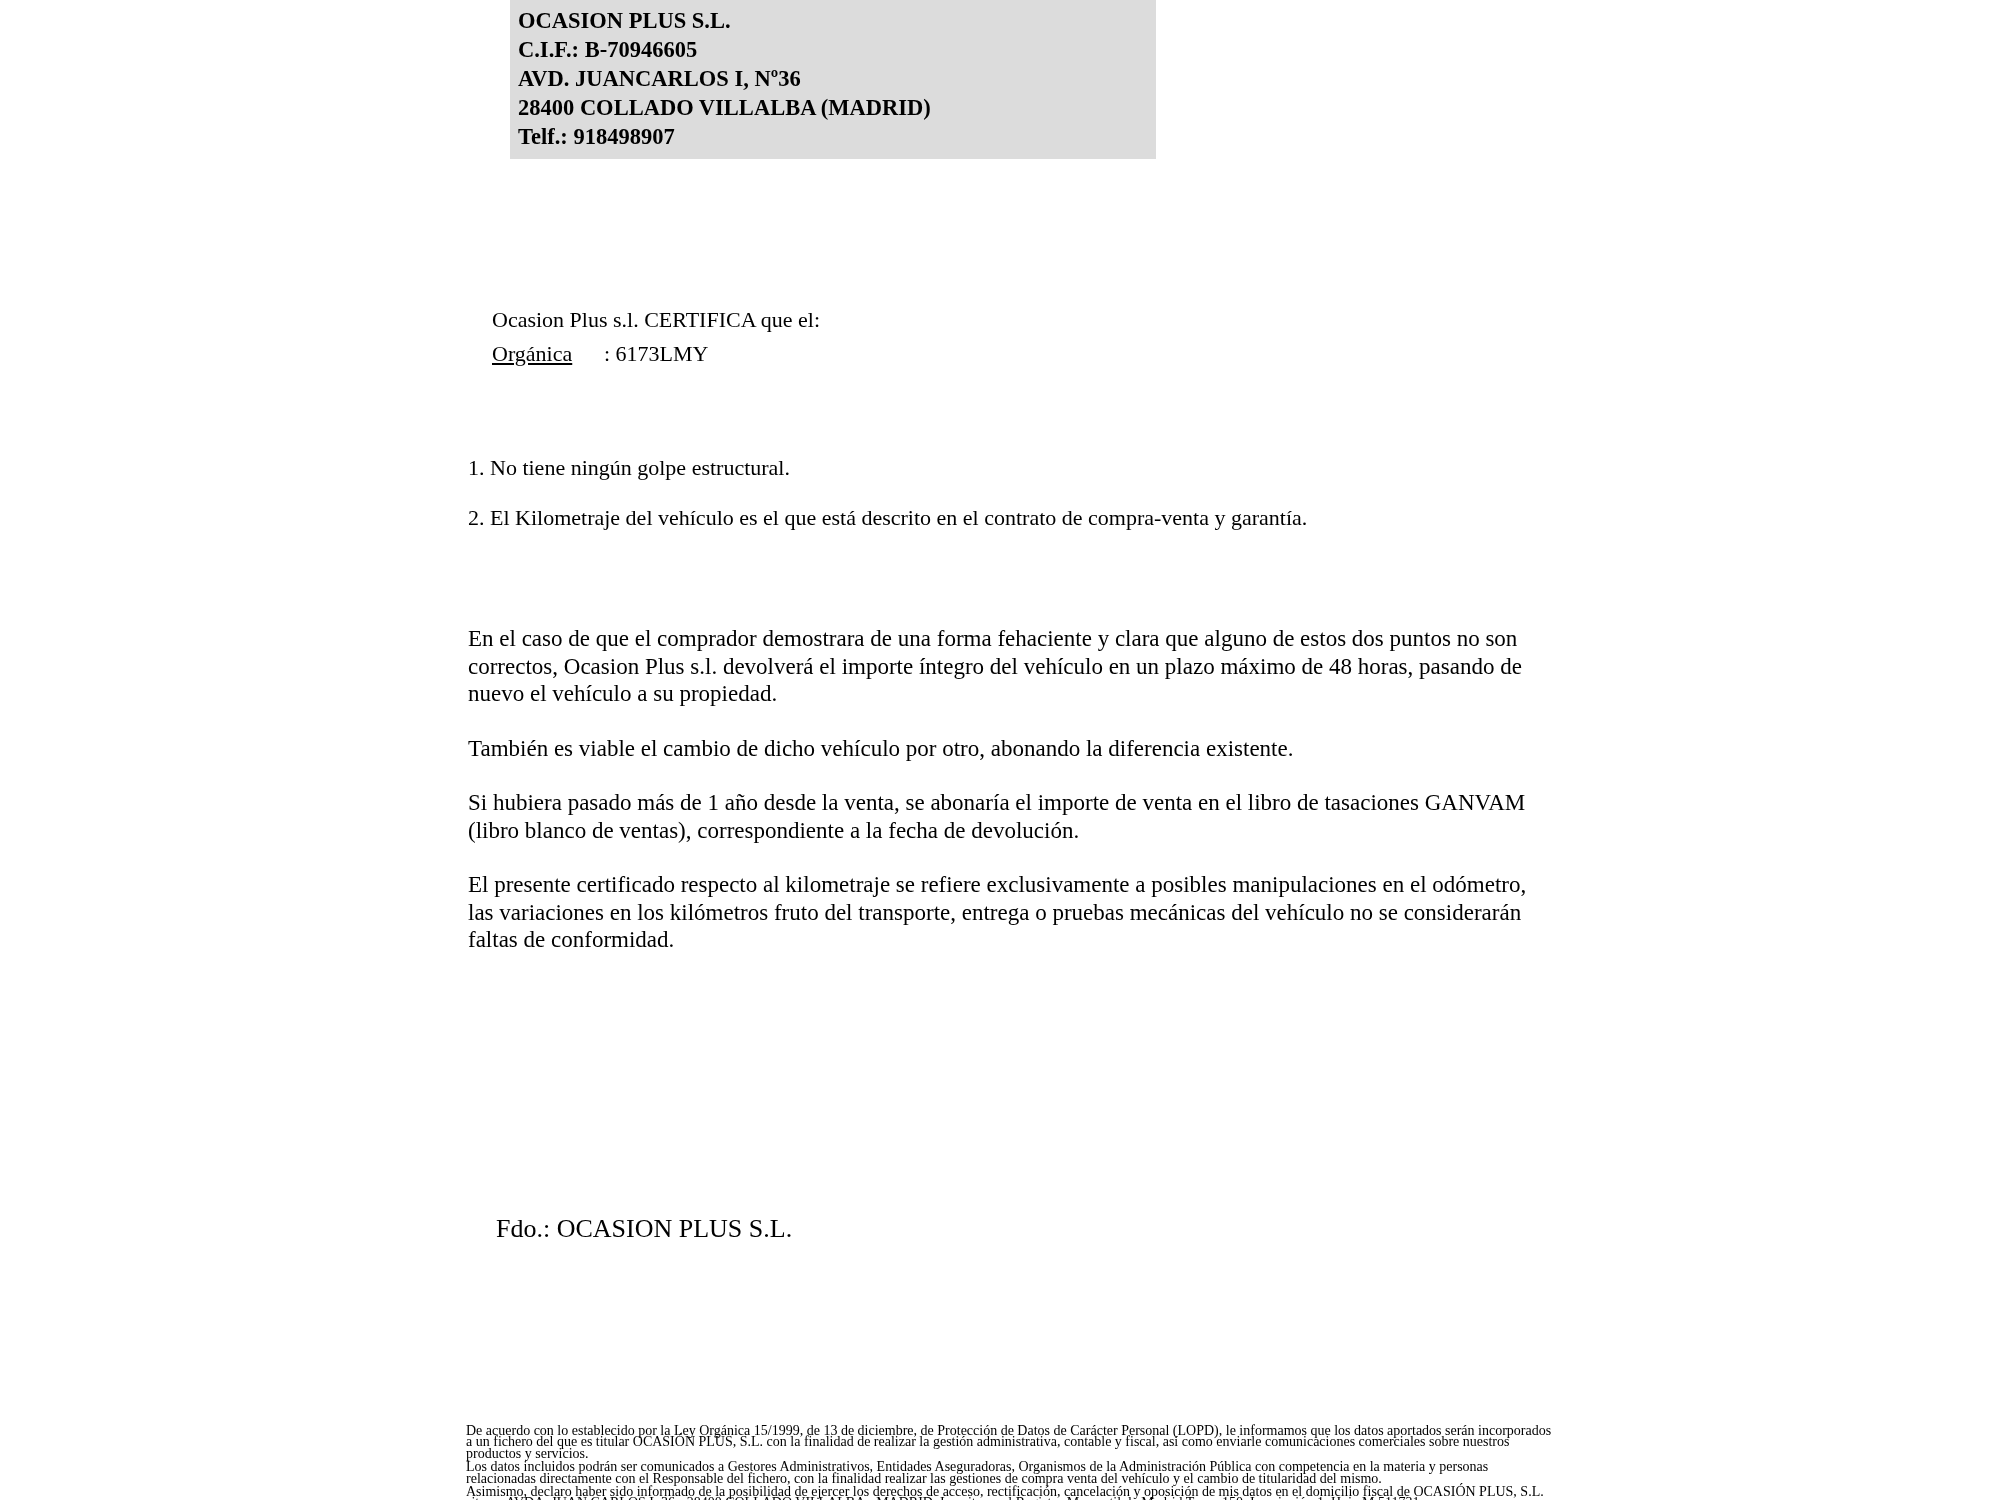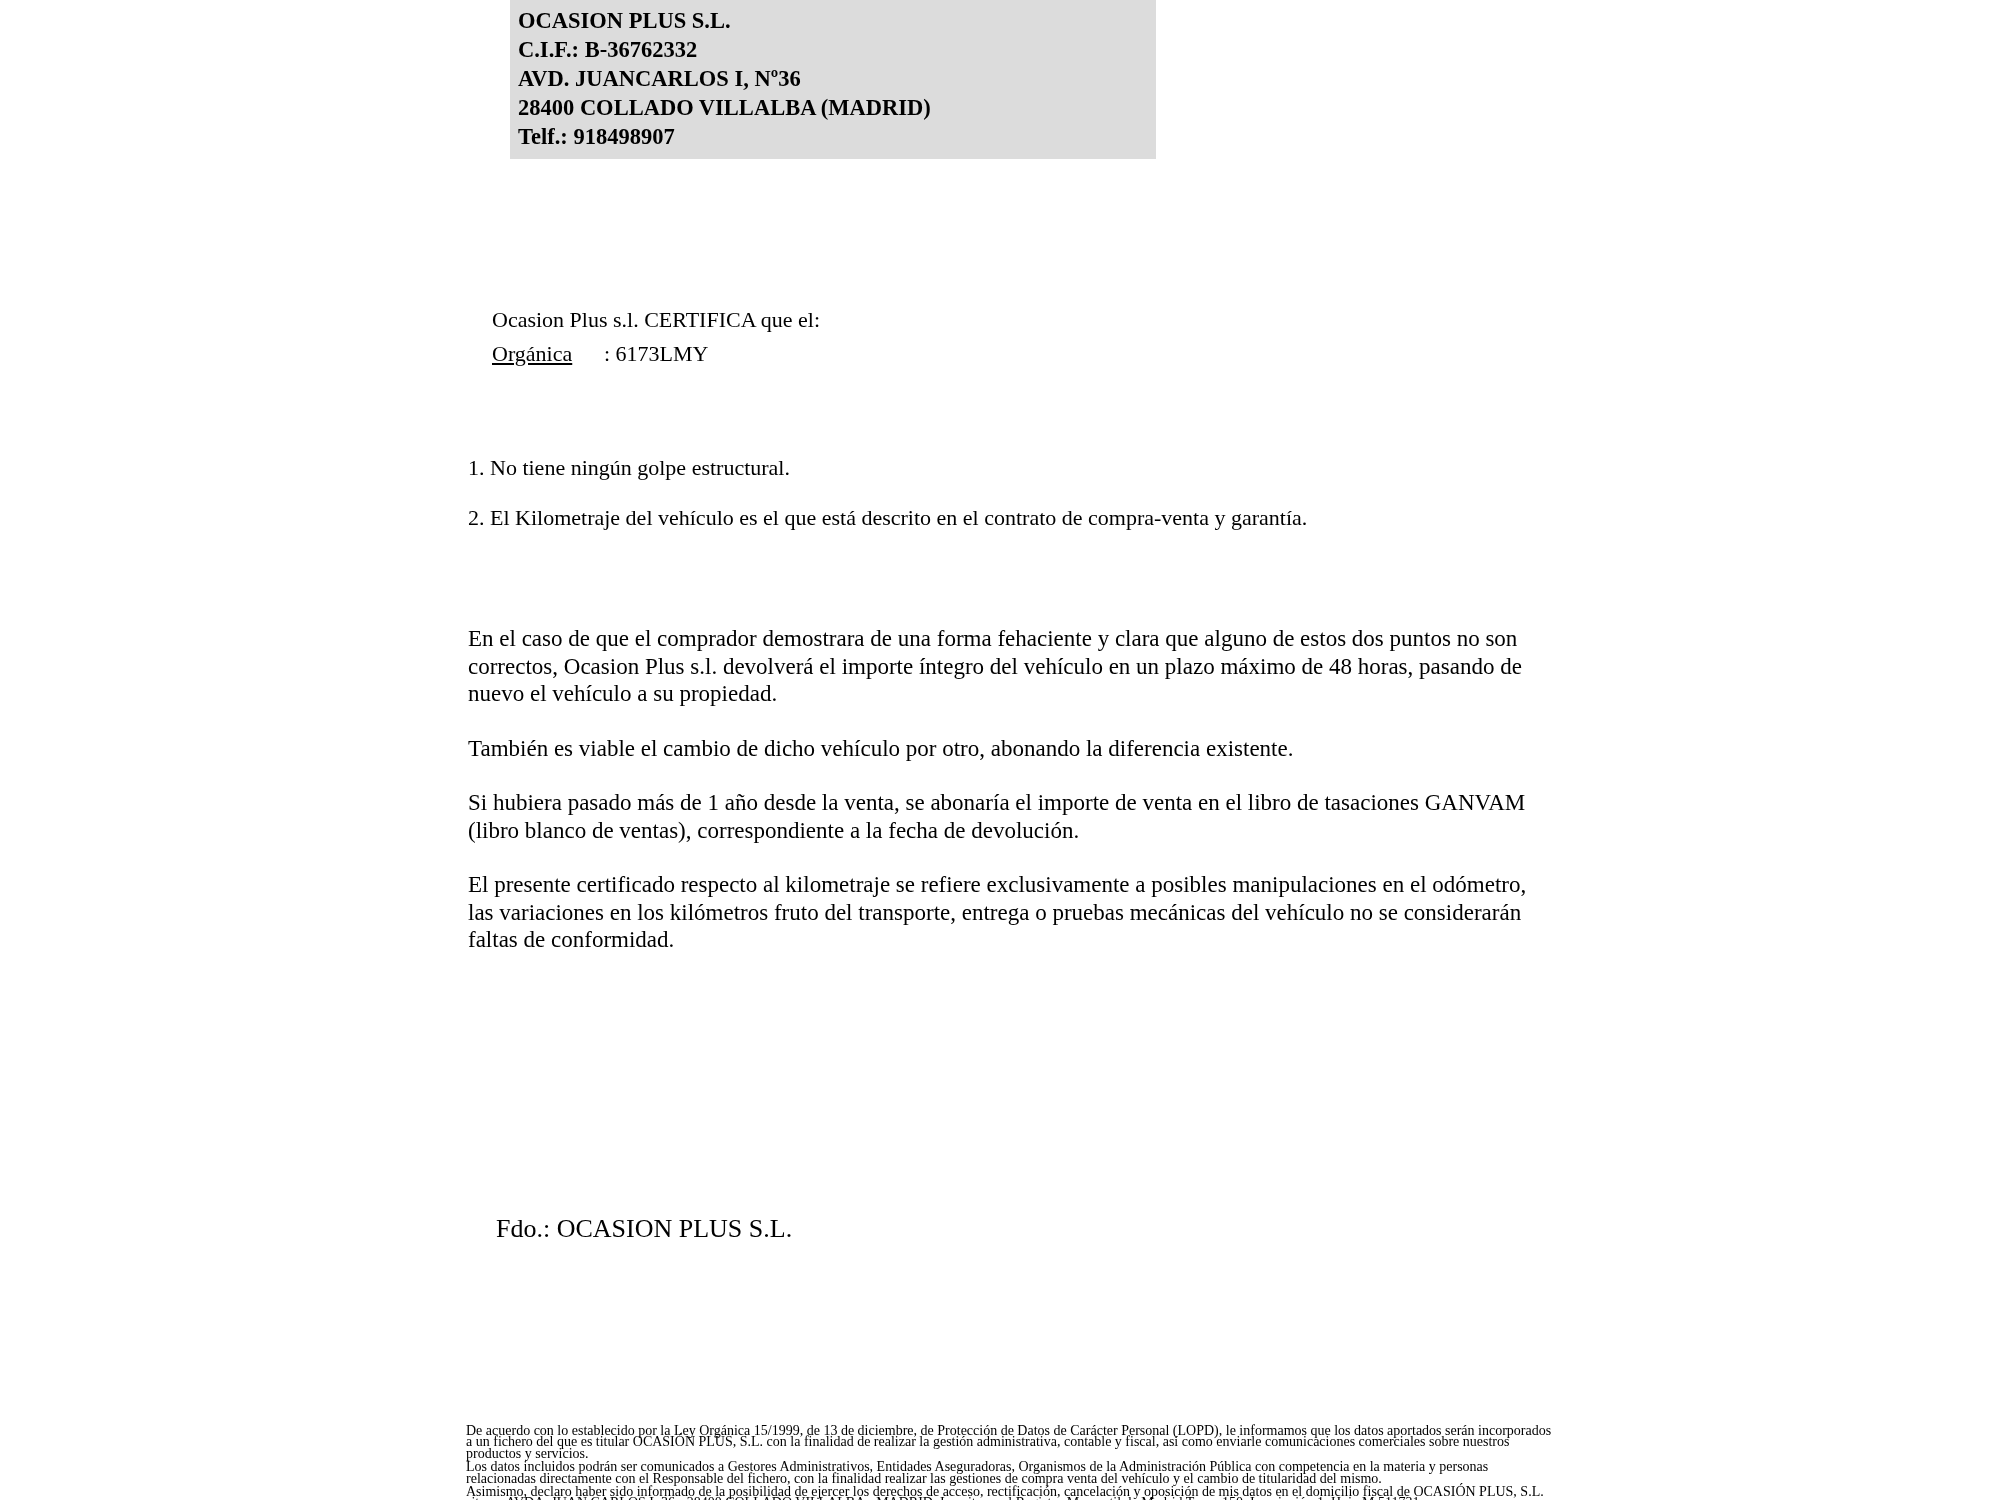"C.I.F.: B-36762332" div.letterhead-line { text: B-36762332 -> B-70946605 }
